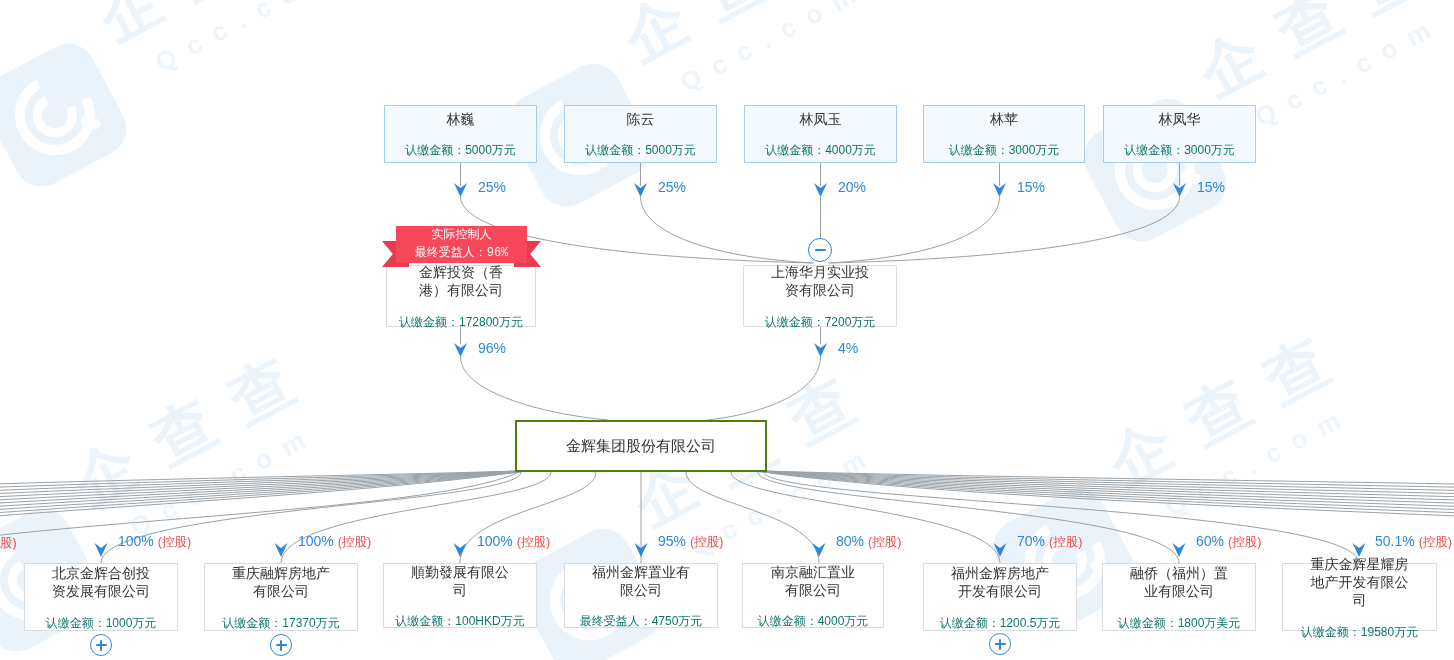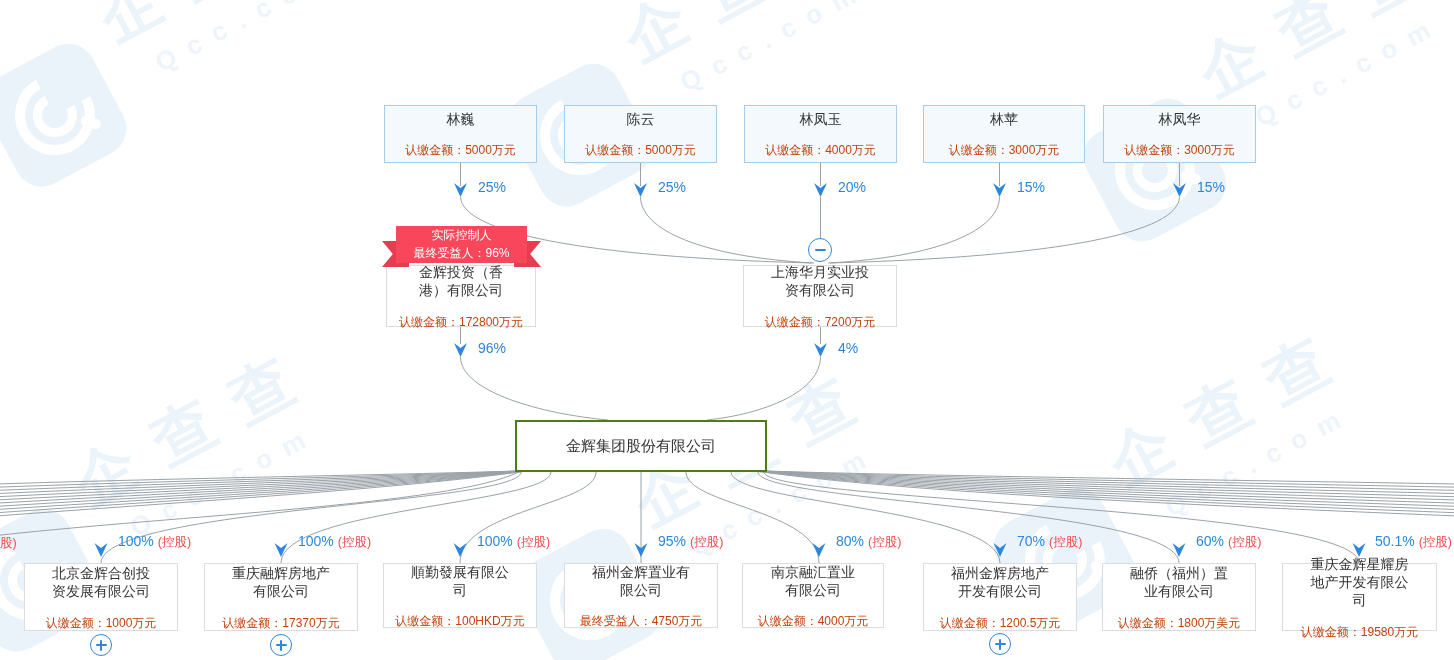"认缴金额：5000万元" .node .amt { color: #c2410c -> #0f766e }
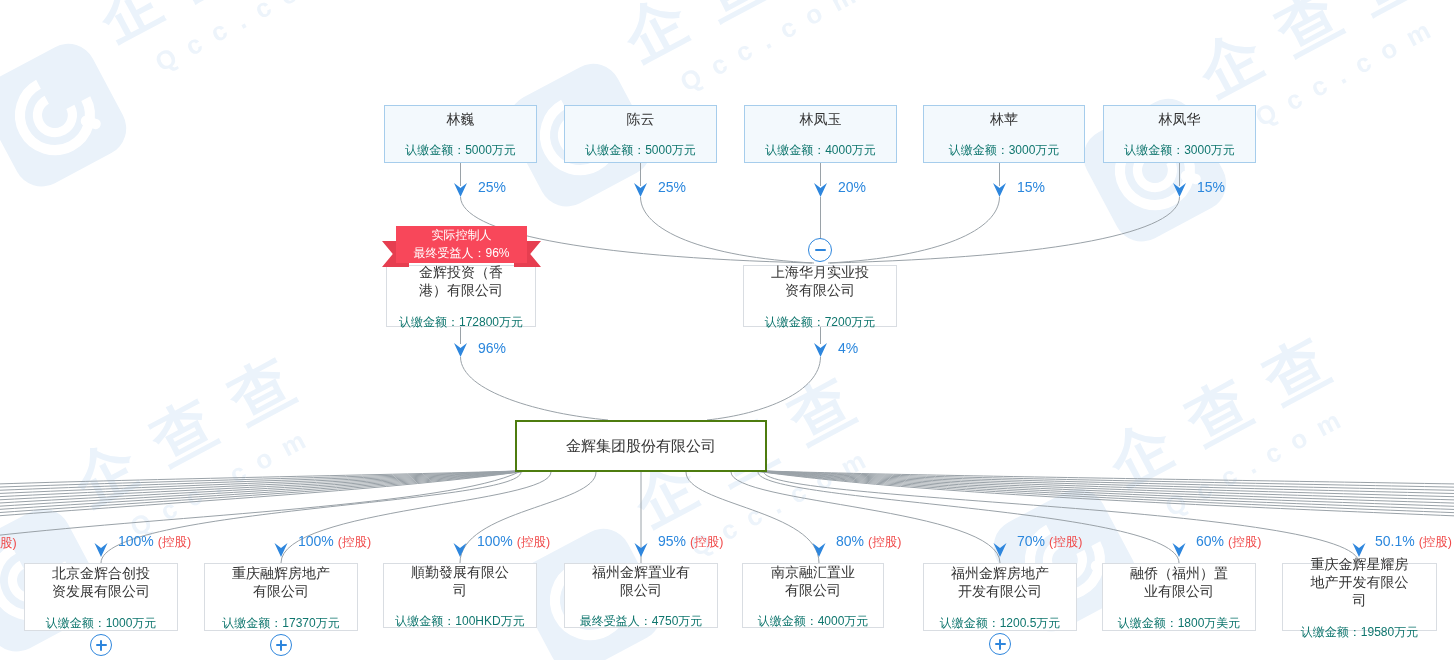"实际控制人" .ribbon { font-family: none -> Liberation Mono, monospace }
